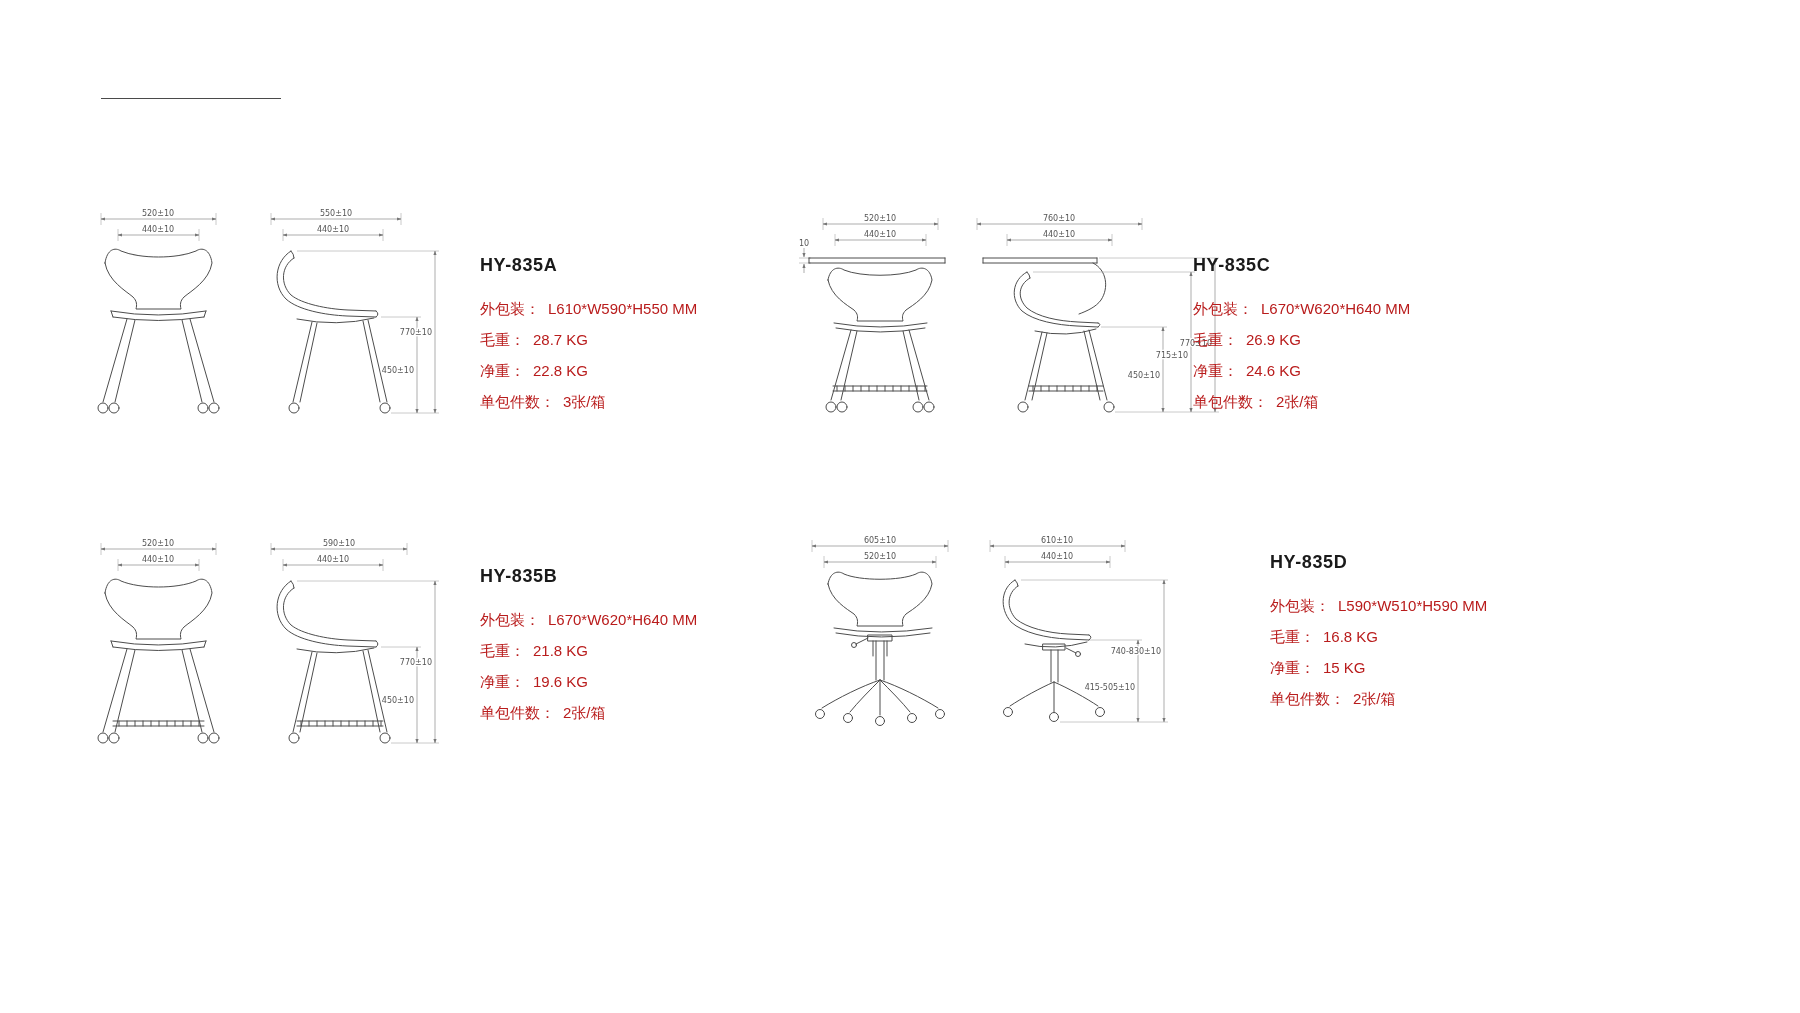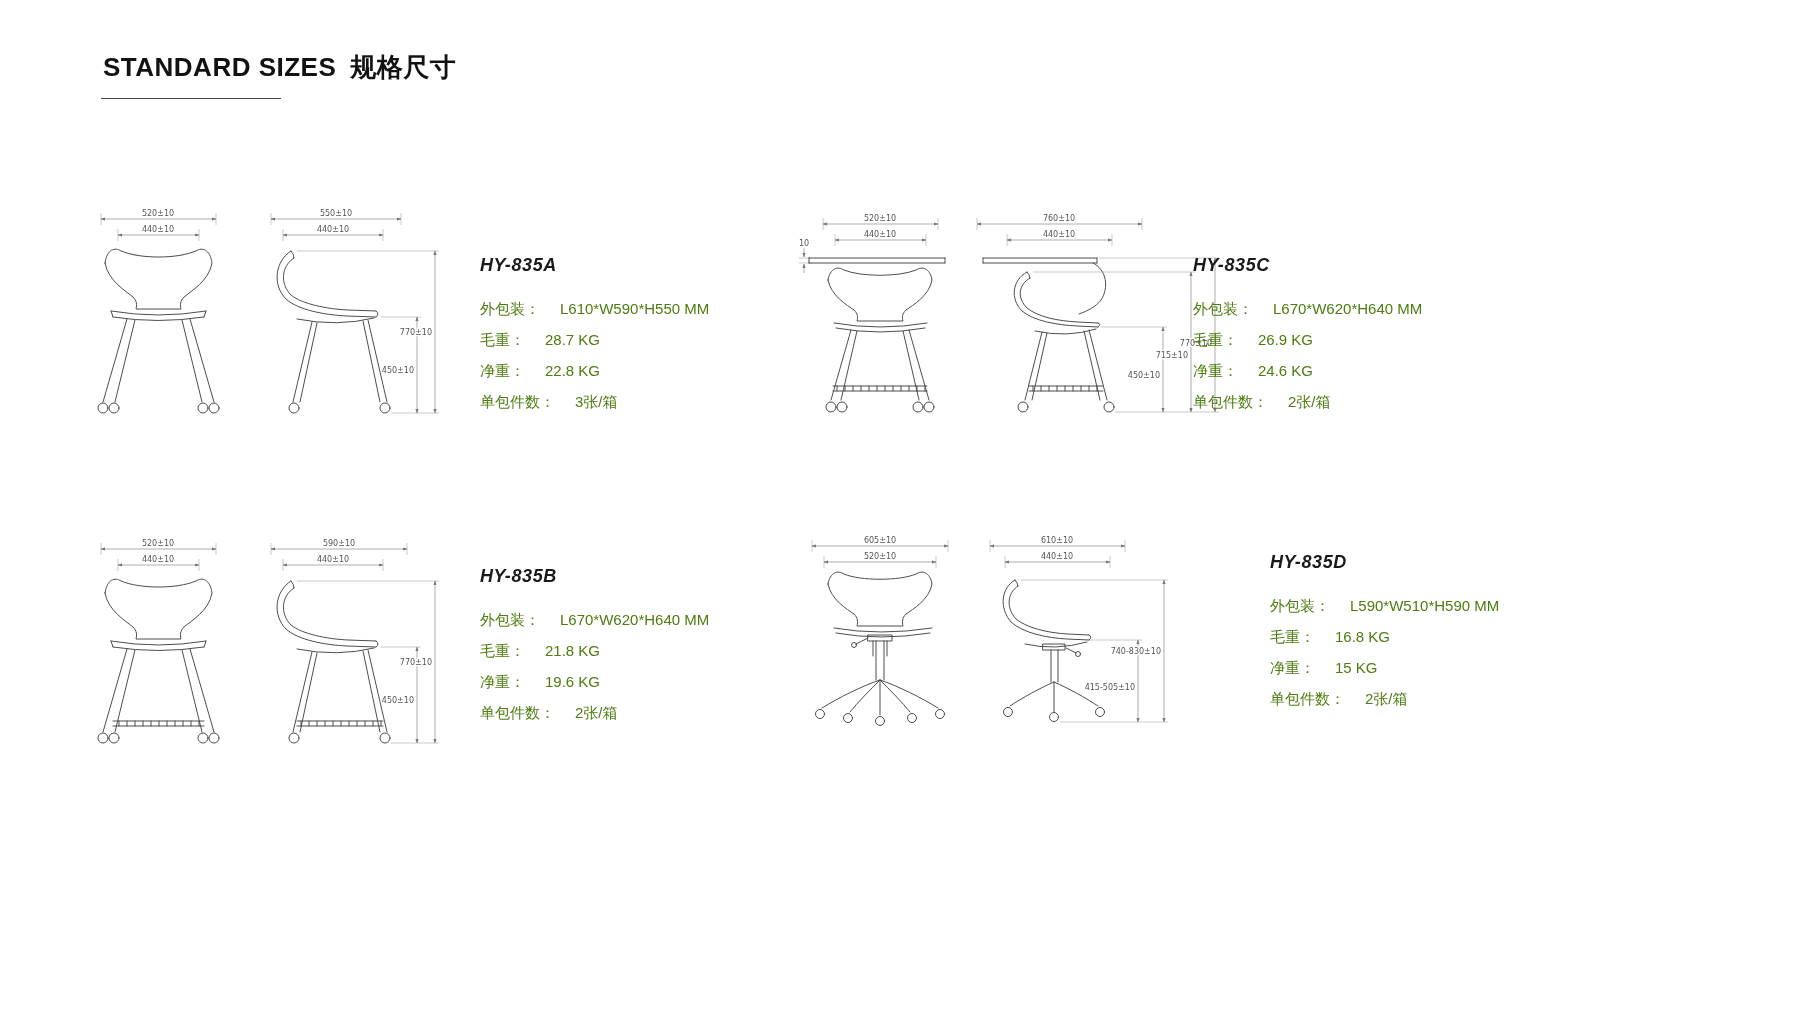"STANDARD SIZES 规格尺寸" div.title { html: <div> <span>STANDARD SIZES</span><span>规格尺寸</span> </div> -> none }
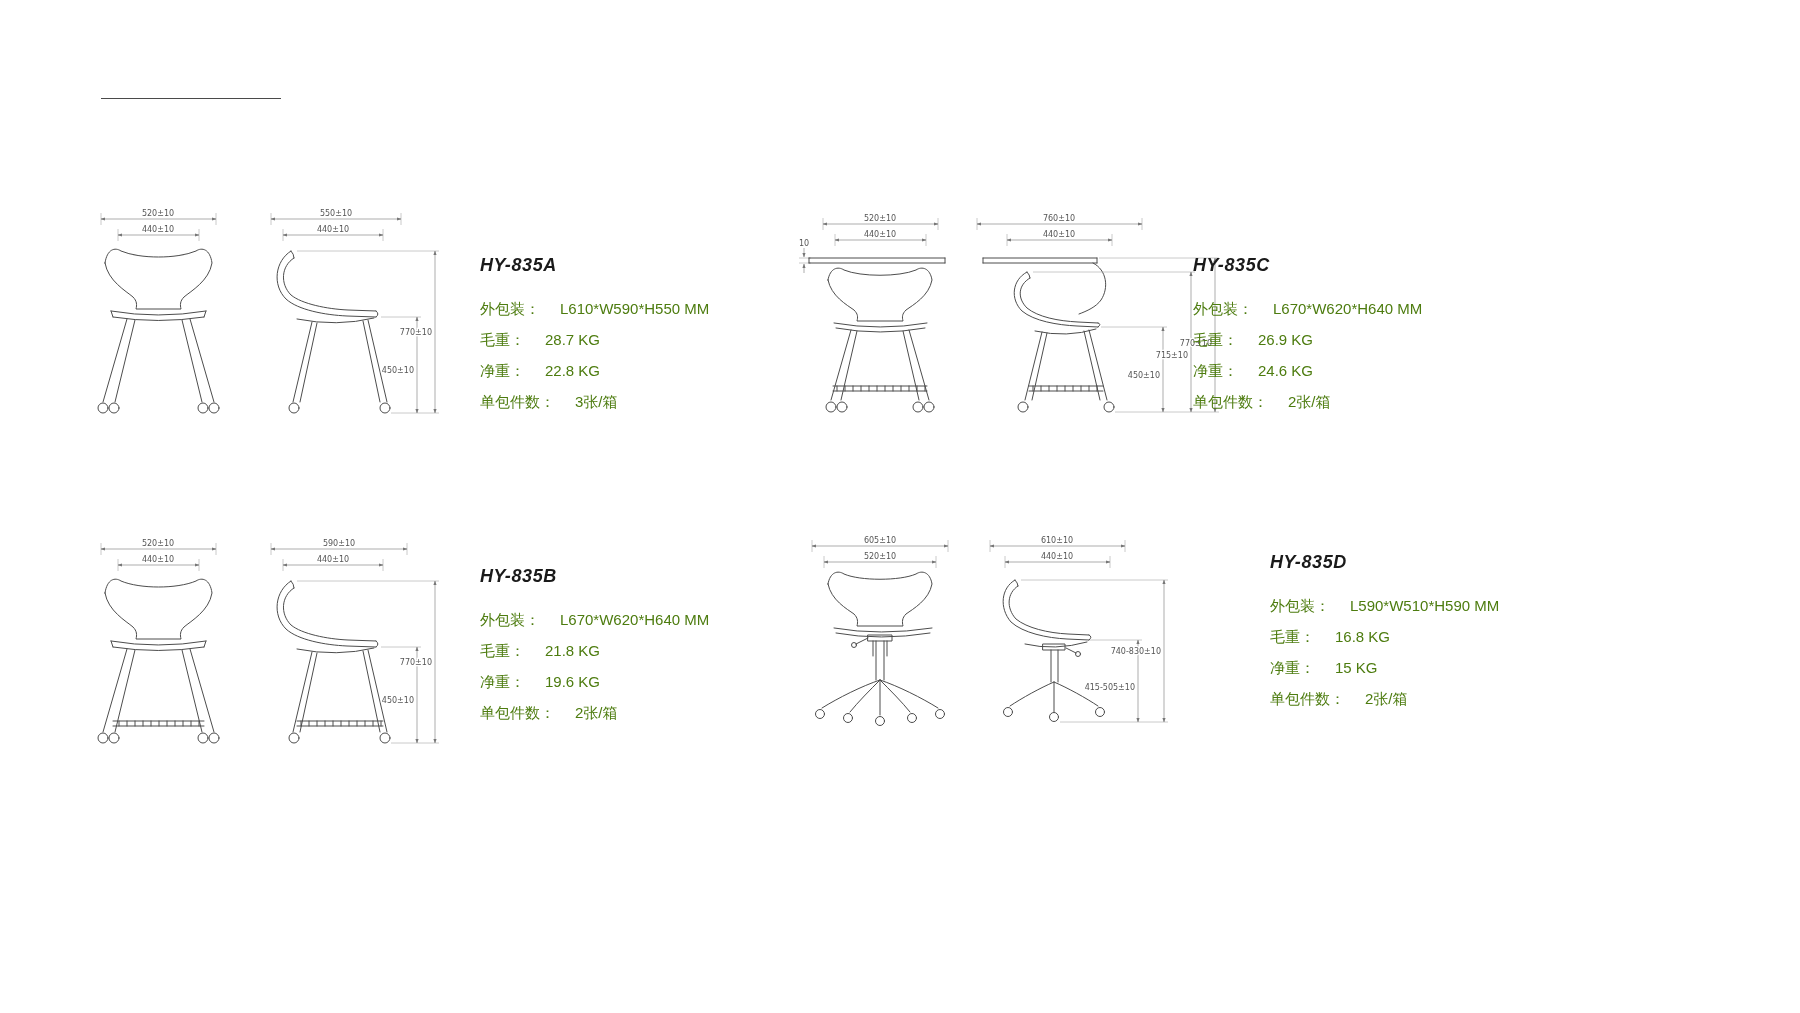"HY-835A" .model { font-style: italic -> none }
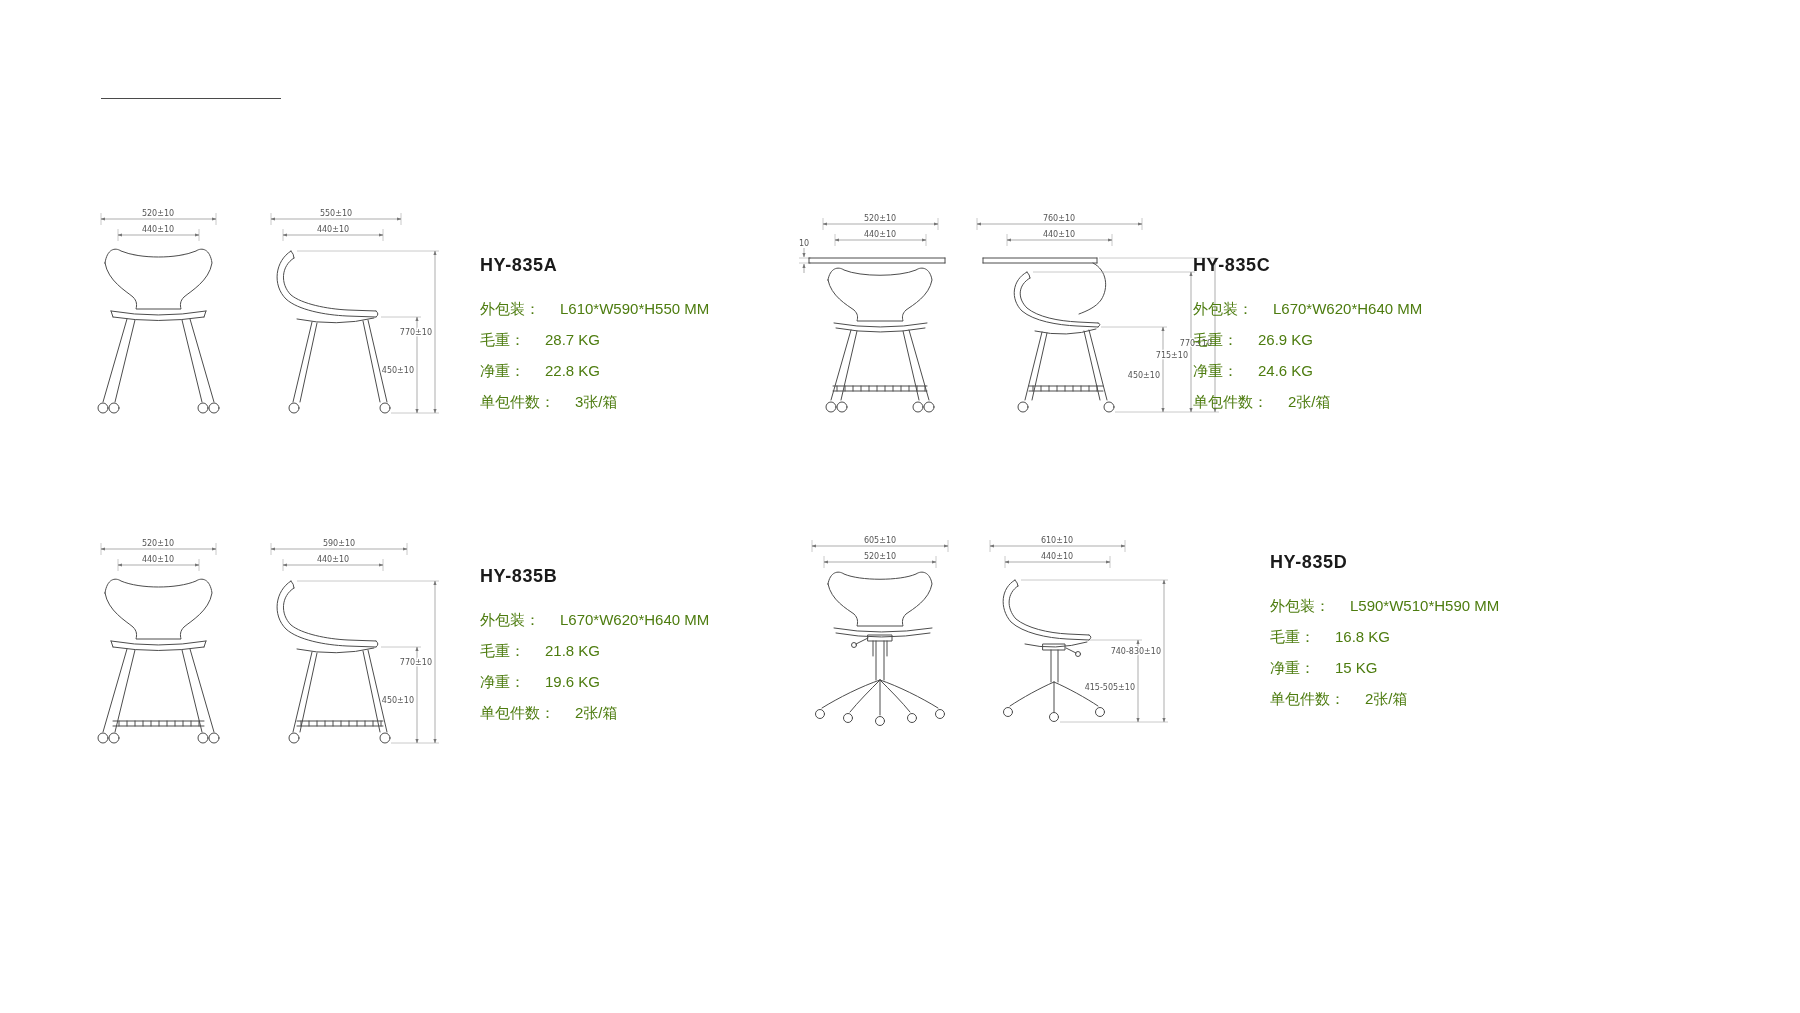"外包装：" .spec-line { color: #4d7c0f -> #b91c1c; gap: 12px -> none }
